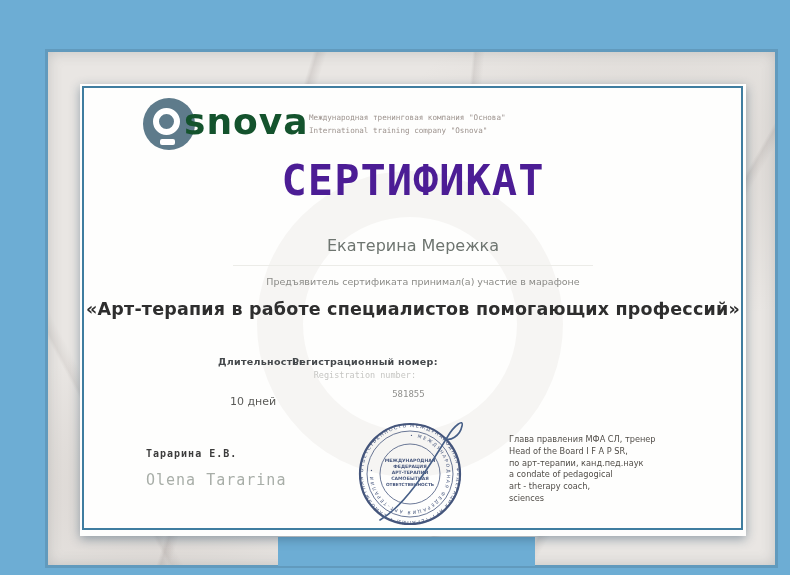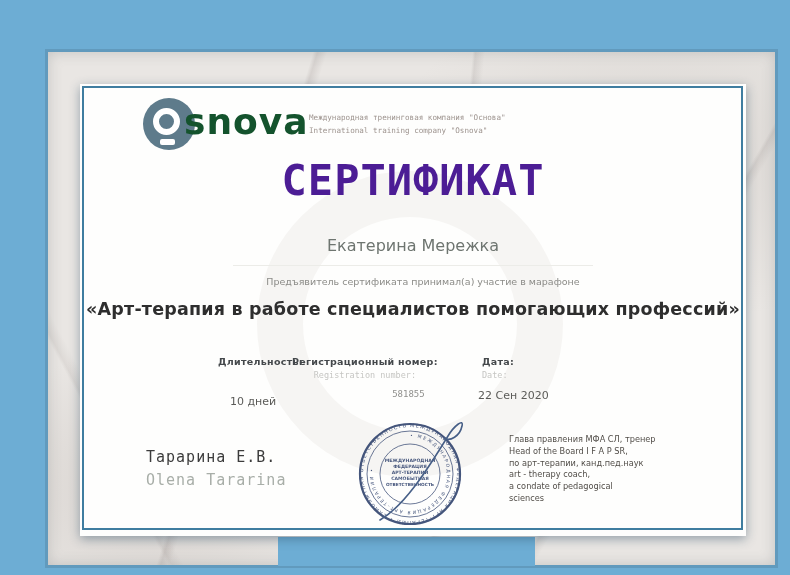"Дата:" div.col { html: <div> <div>Дата:</div> <div>Date:</div> <div>22 Сен 2020</div> </div> -> none }
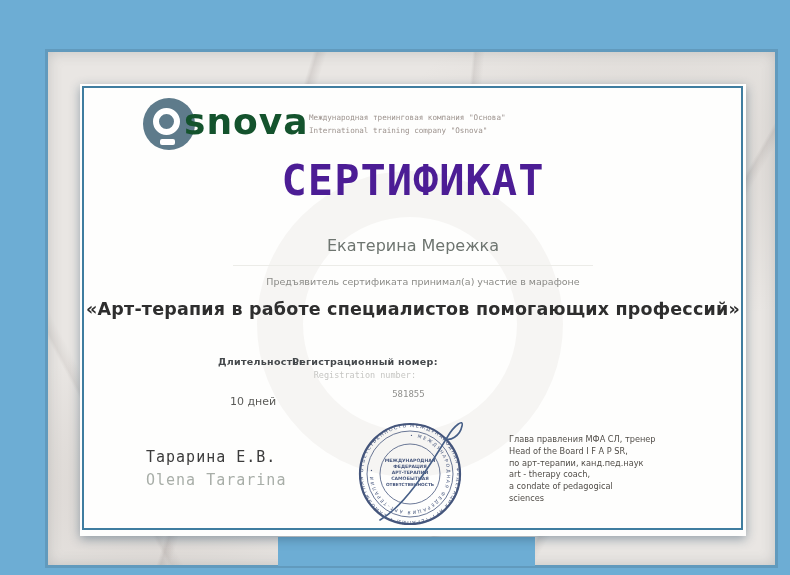"Тарарина Е.В." .sig-ru { font-size: 15px -> 10px; font-weight: normal -> bold }
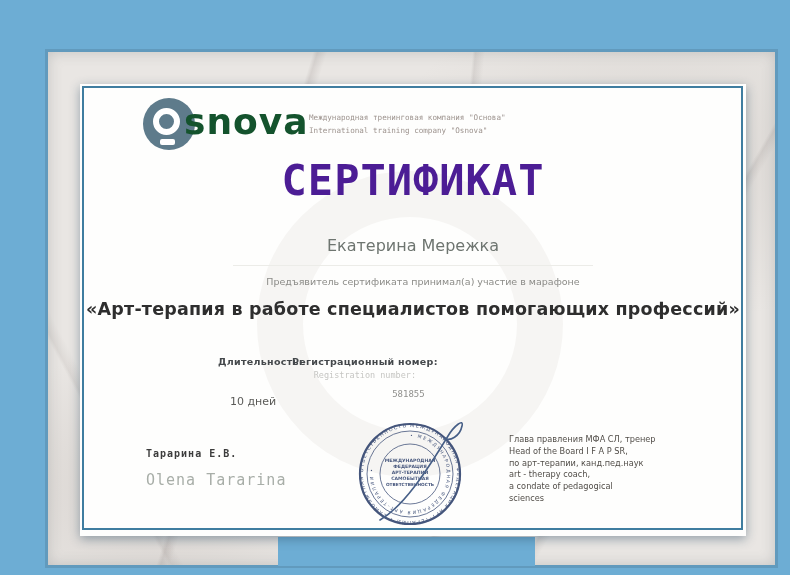"art - therapy coach," div { order: before "a condate of pedagogical" -> after "a condate of pedagogical" }
